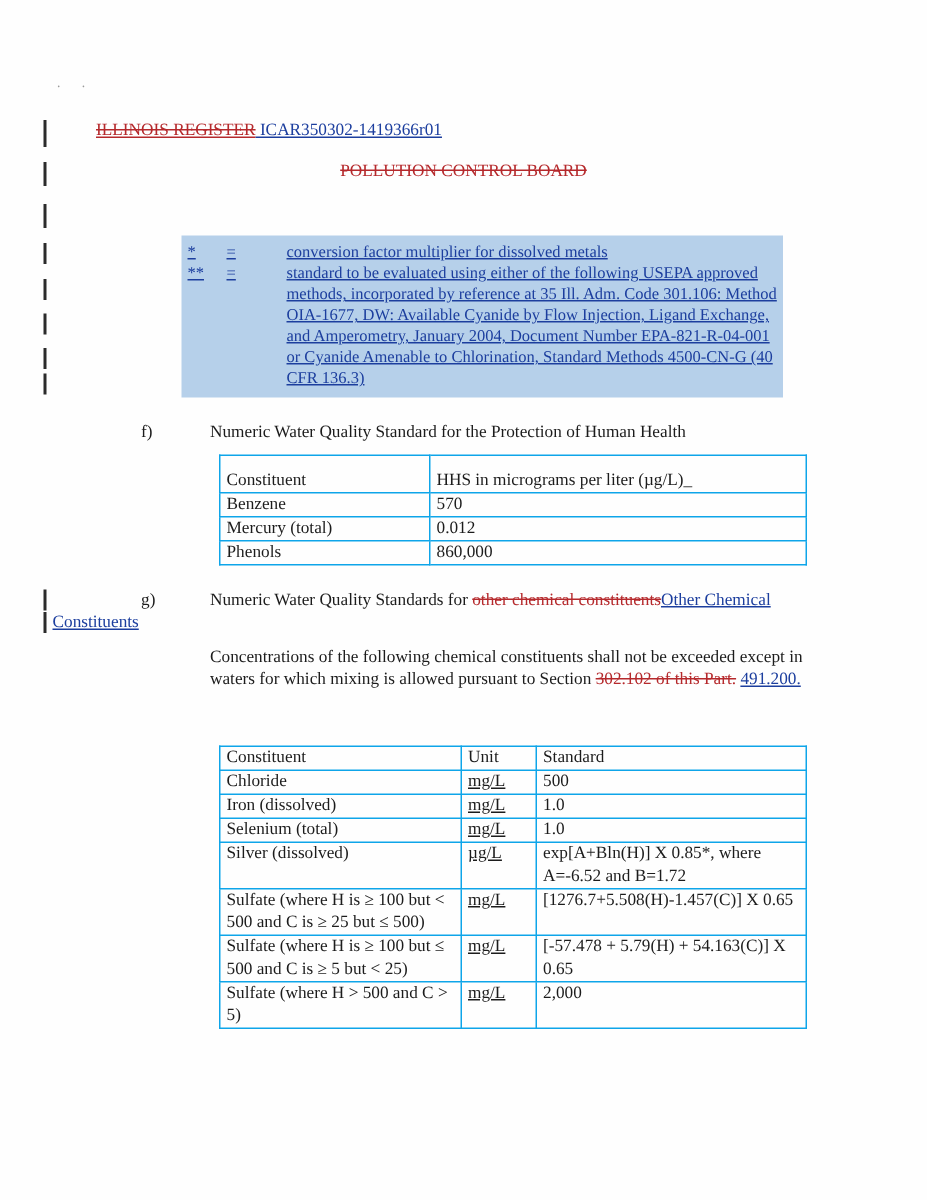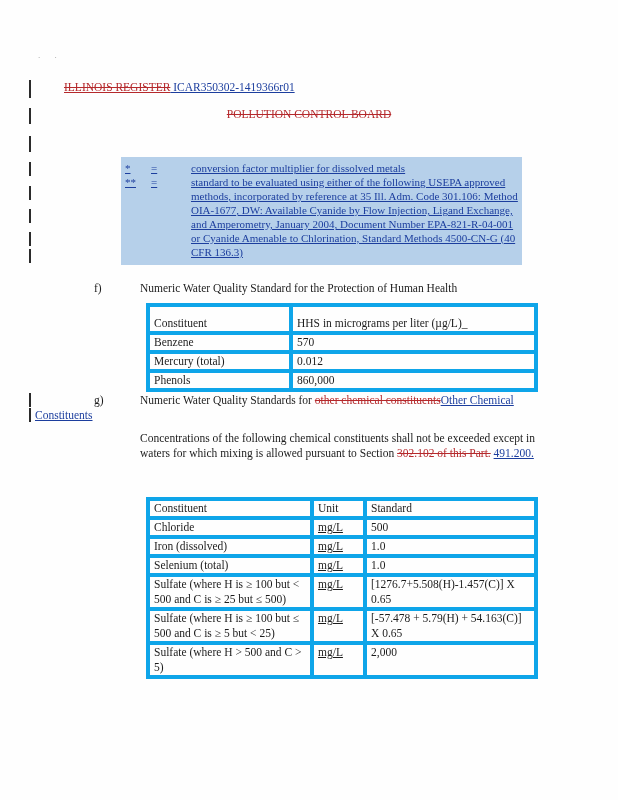"Constituent" td { border: 4px solid #0ea5e9 -> 1px solid #0ea5e9 }
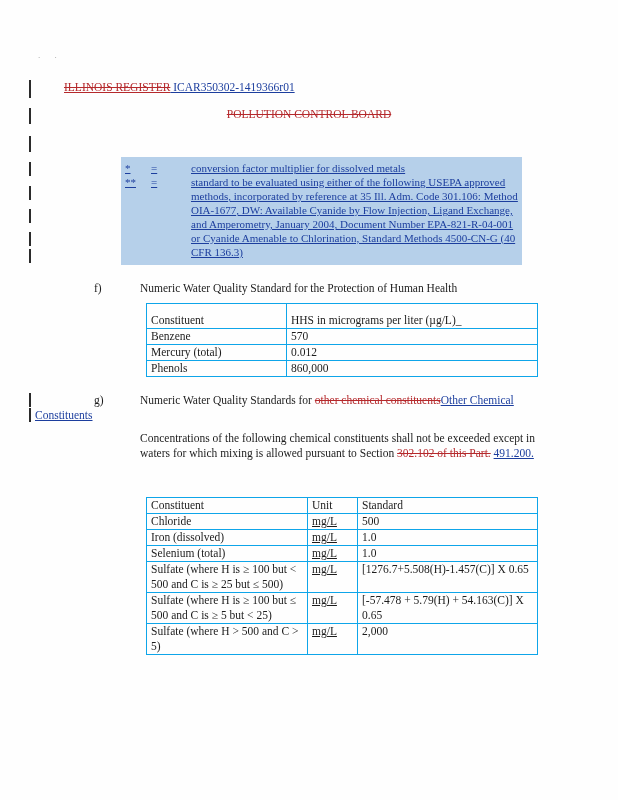"Silver (dissolved)" tr { html: none -> <tr> <td>Silver (dissolved)</td> <td><span>µg/L</span></td> <td>exp[A+Bln(H)] X 0.85*, where A=-6.52 and B=1.72</td> </tr> }
